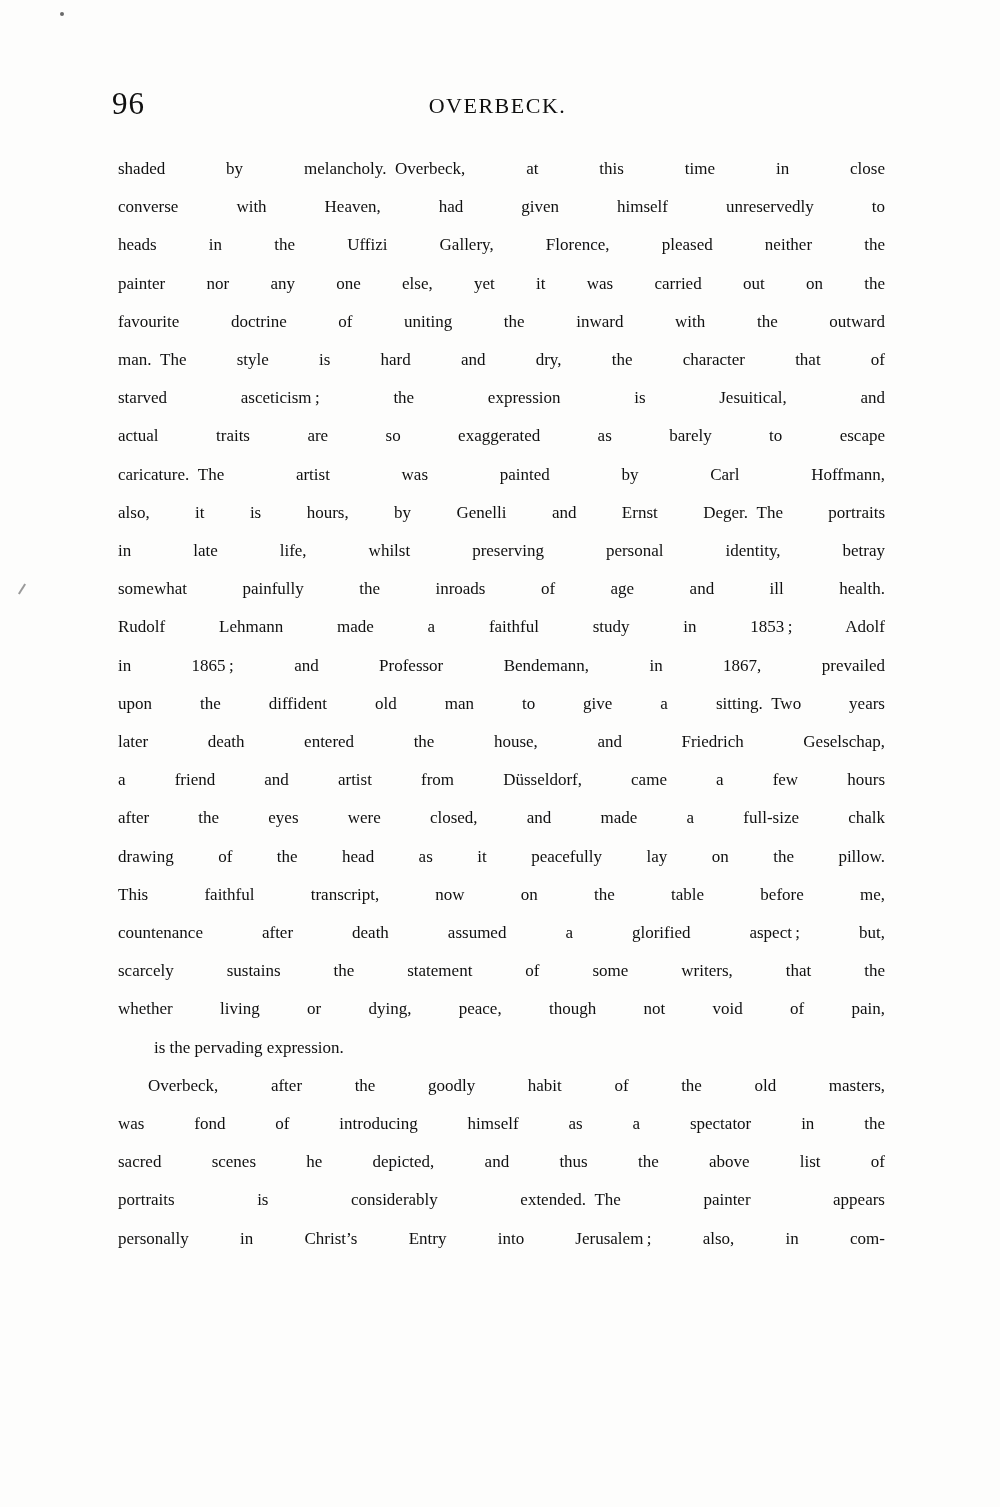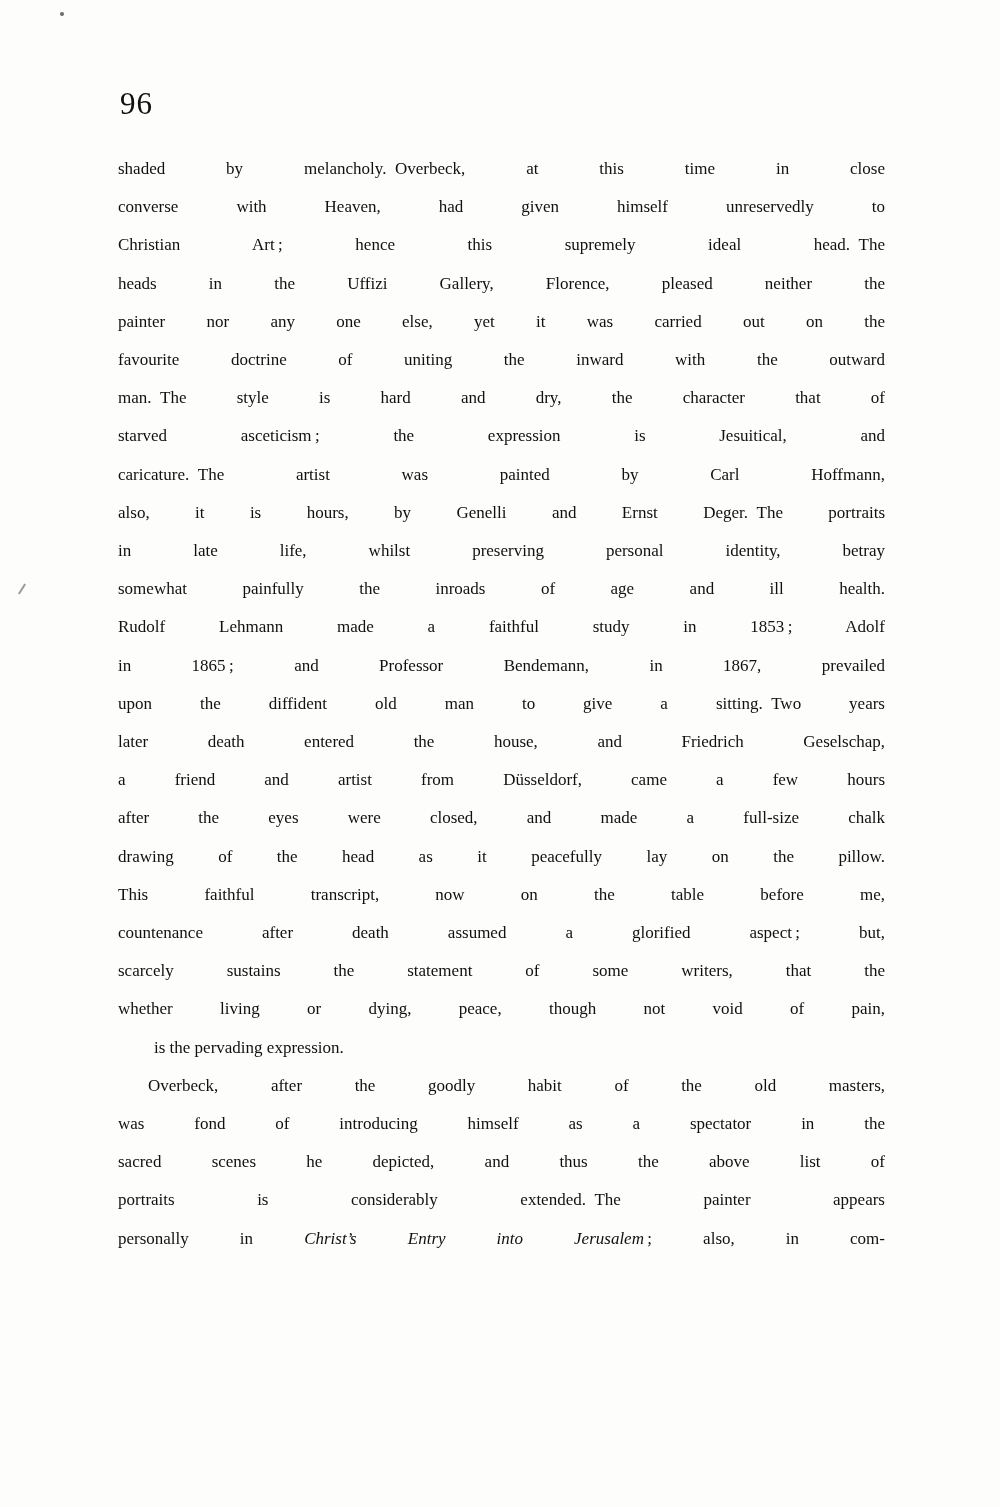"96" .header-row { left: 118px -> 110px }
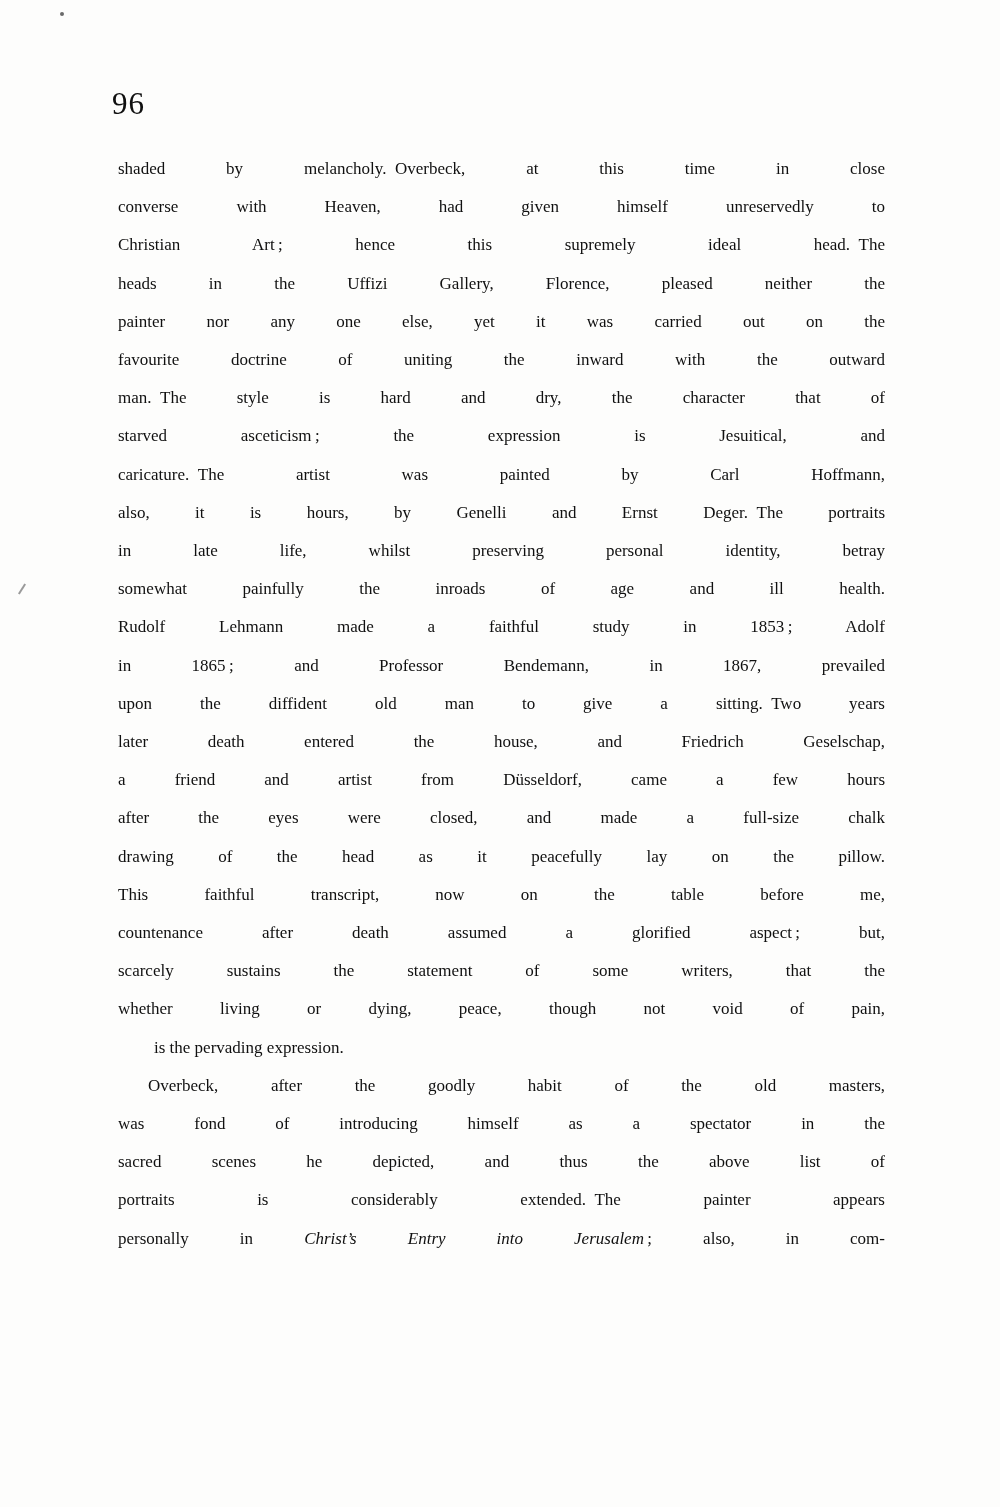"OVERBECK." div.running-head { html: none -> <div>OVERBECK.</div> }
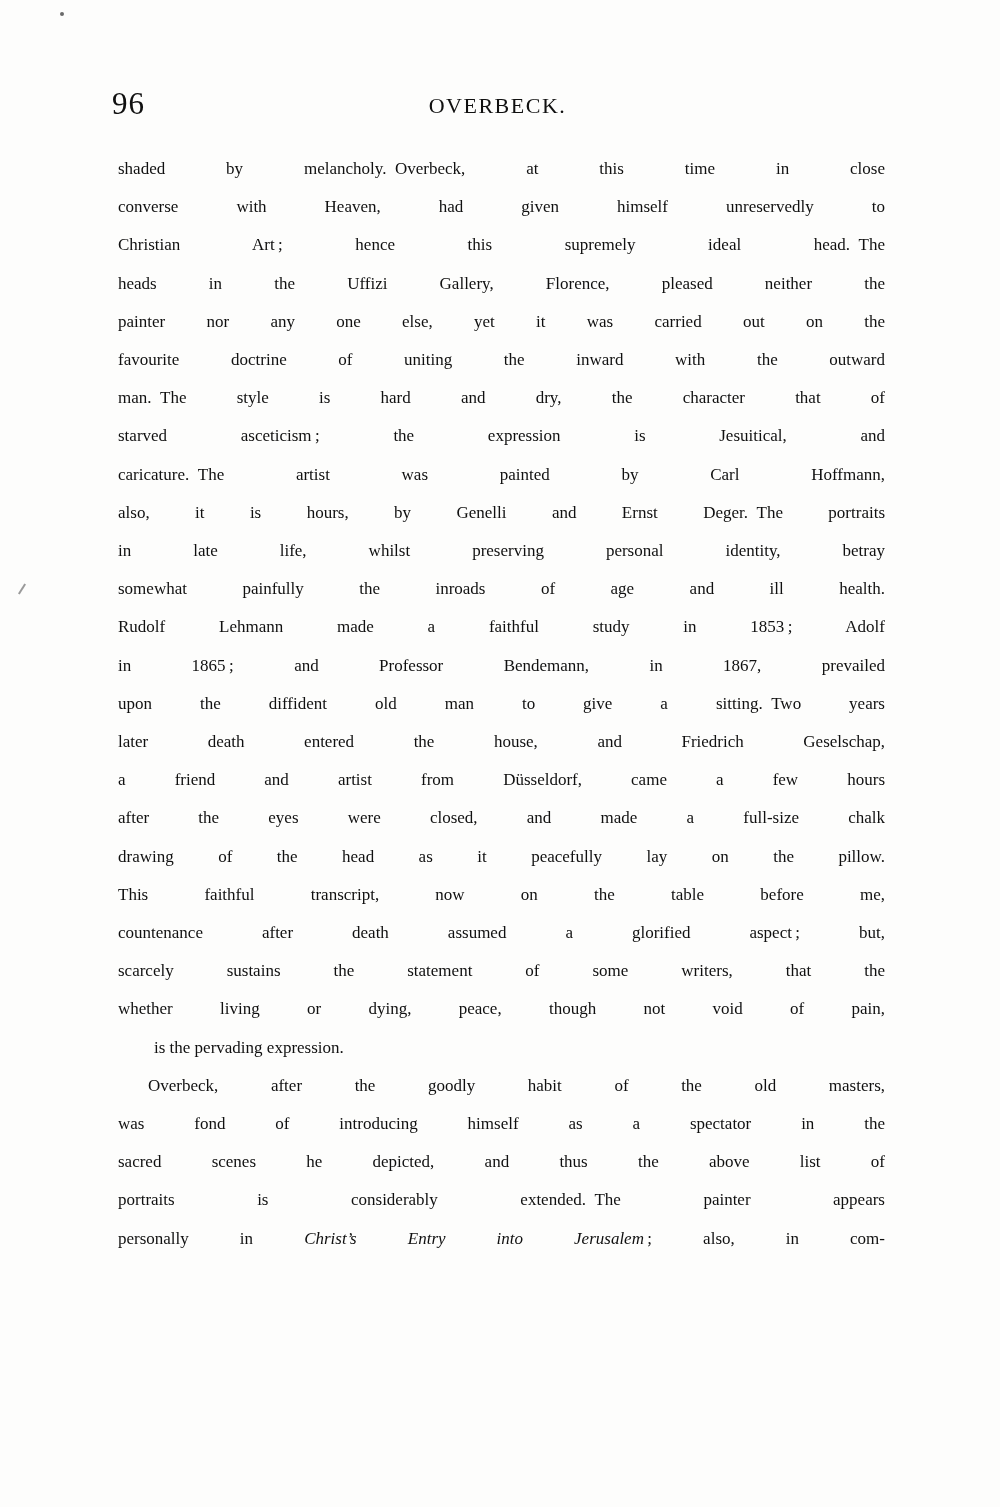"Christian Art ; hence this" div.line { html: <div><span>Christian Art ; hence this supremely ideal head. The</span></div> -> none }
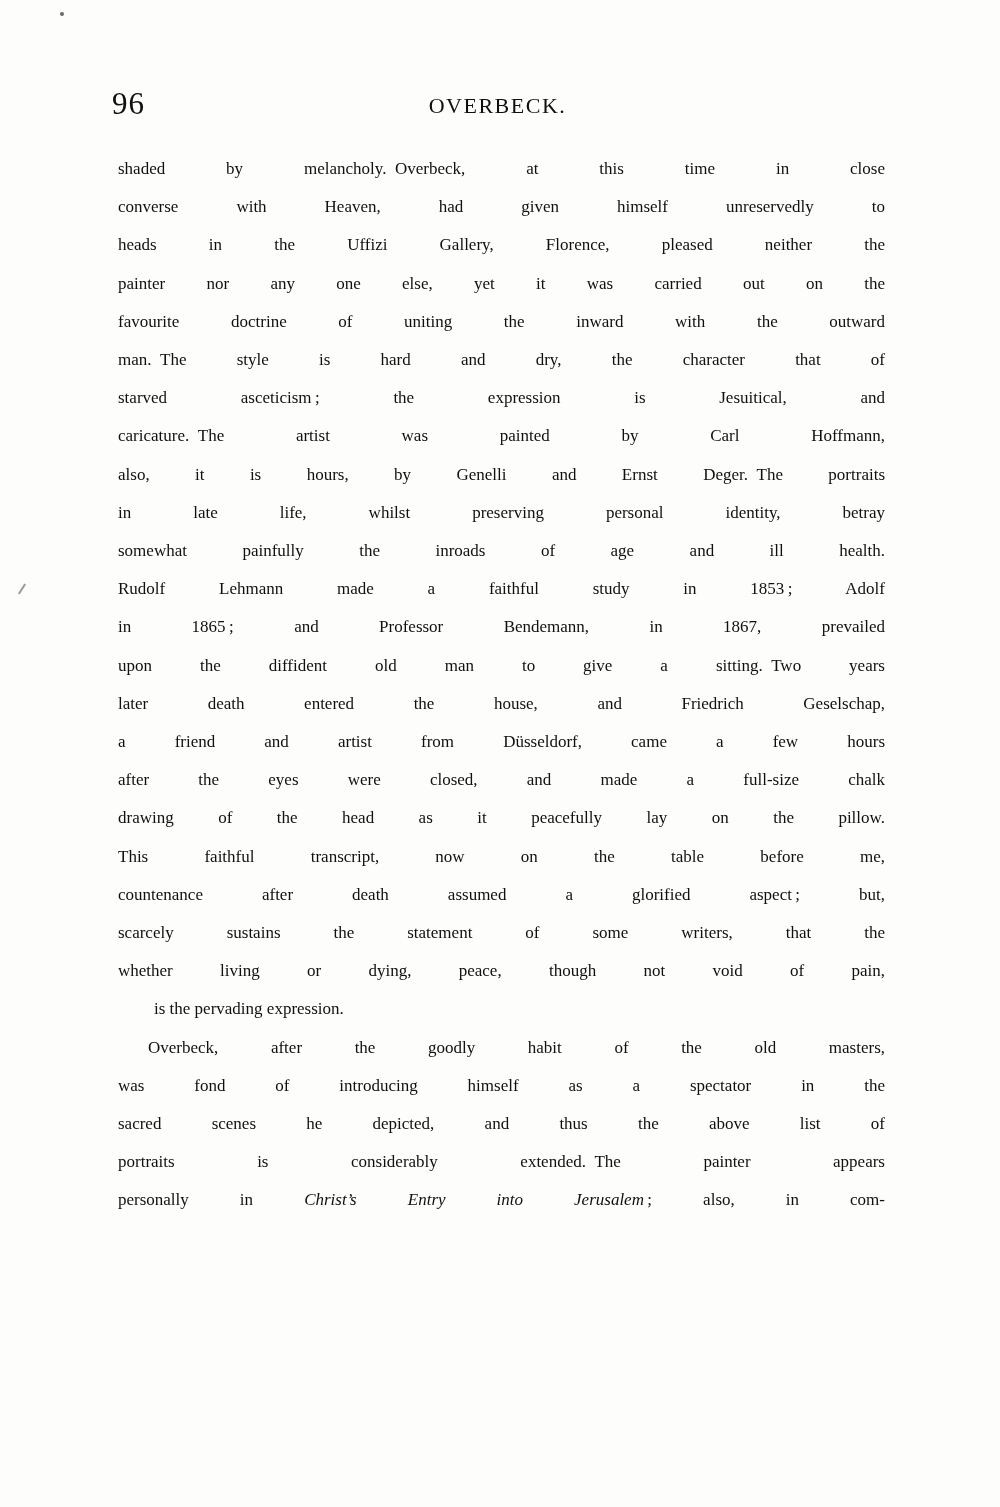"actual traits are so exaggerated" div.line { html: none -> <div><span>actual traits are so exaggerated as barely to escape</span></div> }
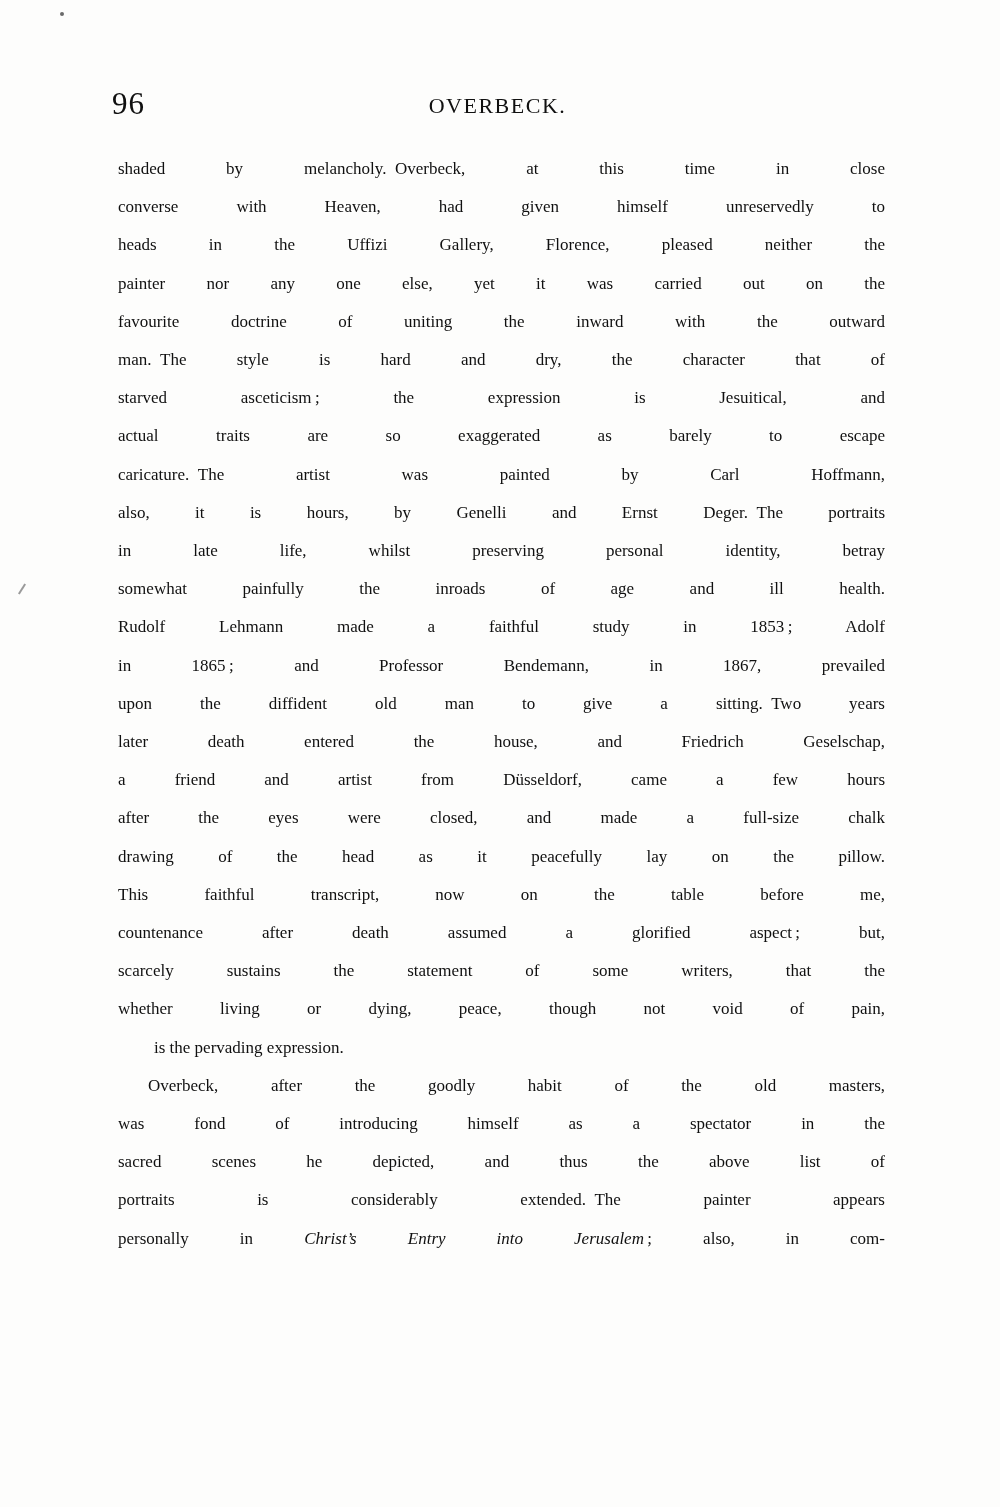"Christ’s Entry into Jerusalem" .italic { font-style: italic -> none }
